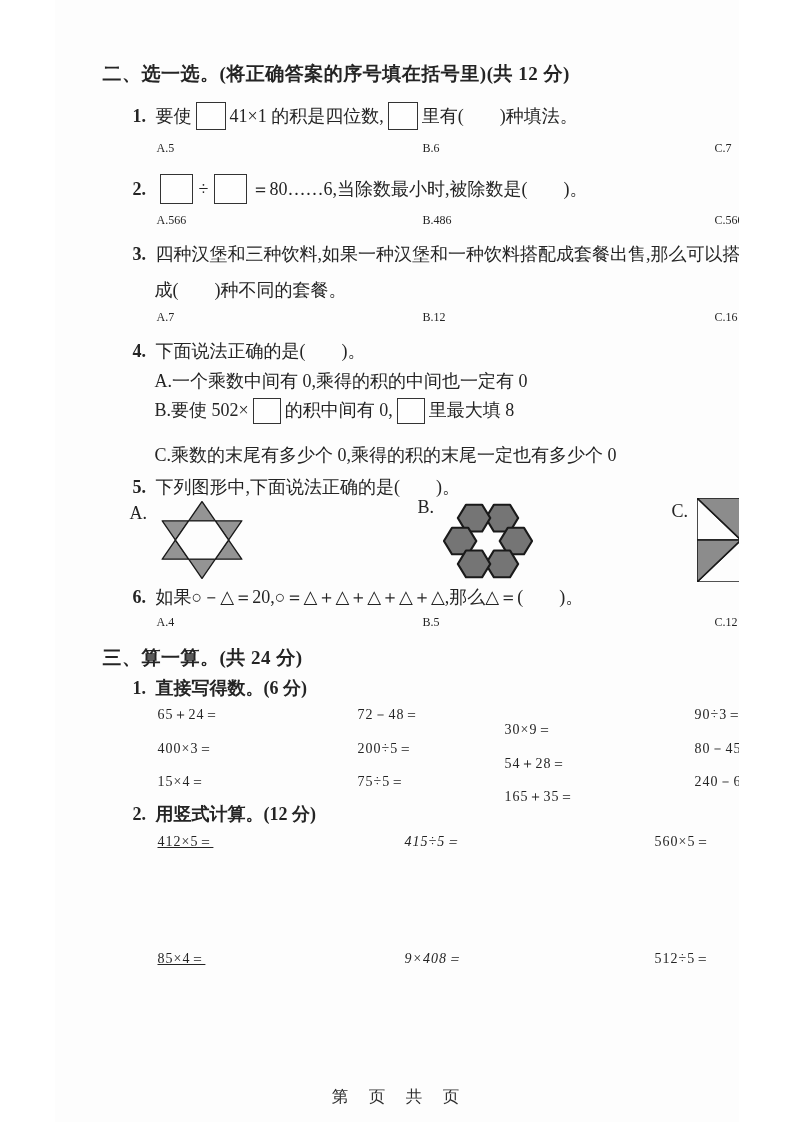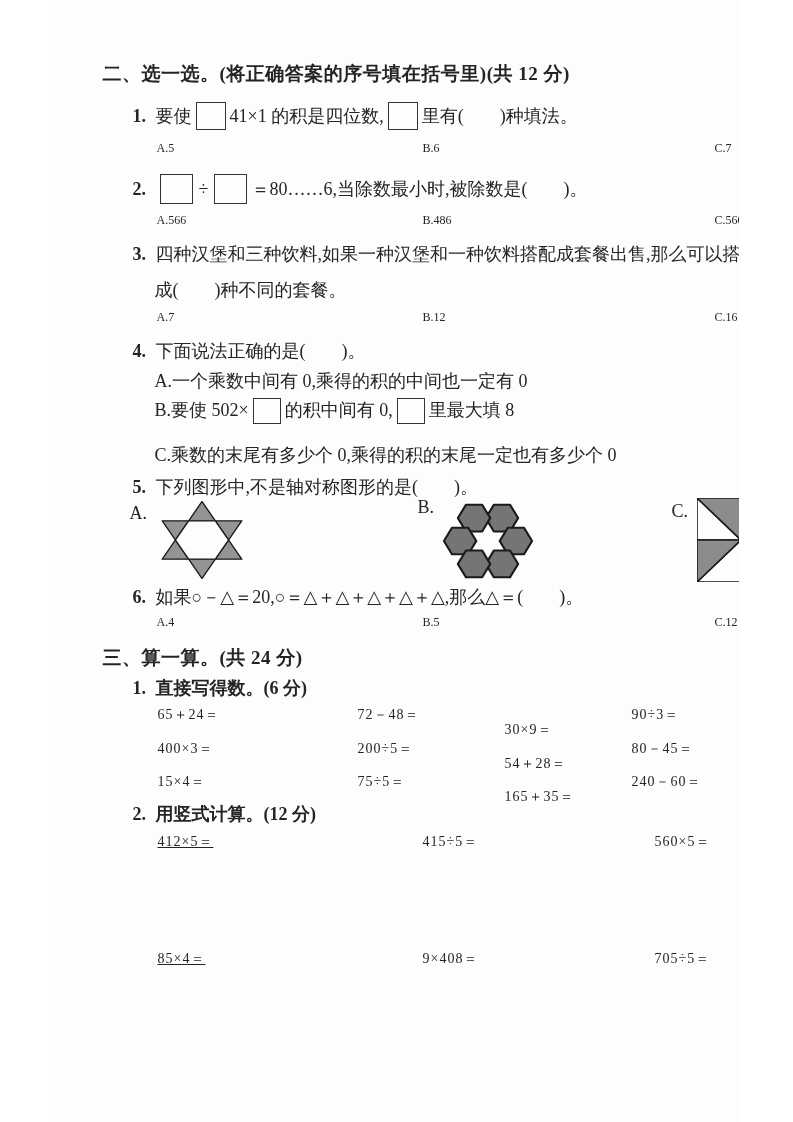"下列图形中,不是轴对称图形的是( )。" span { text: ,不是轴对称图形 -> ,下面说法正确 }
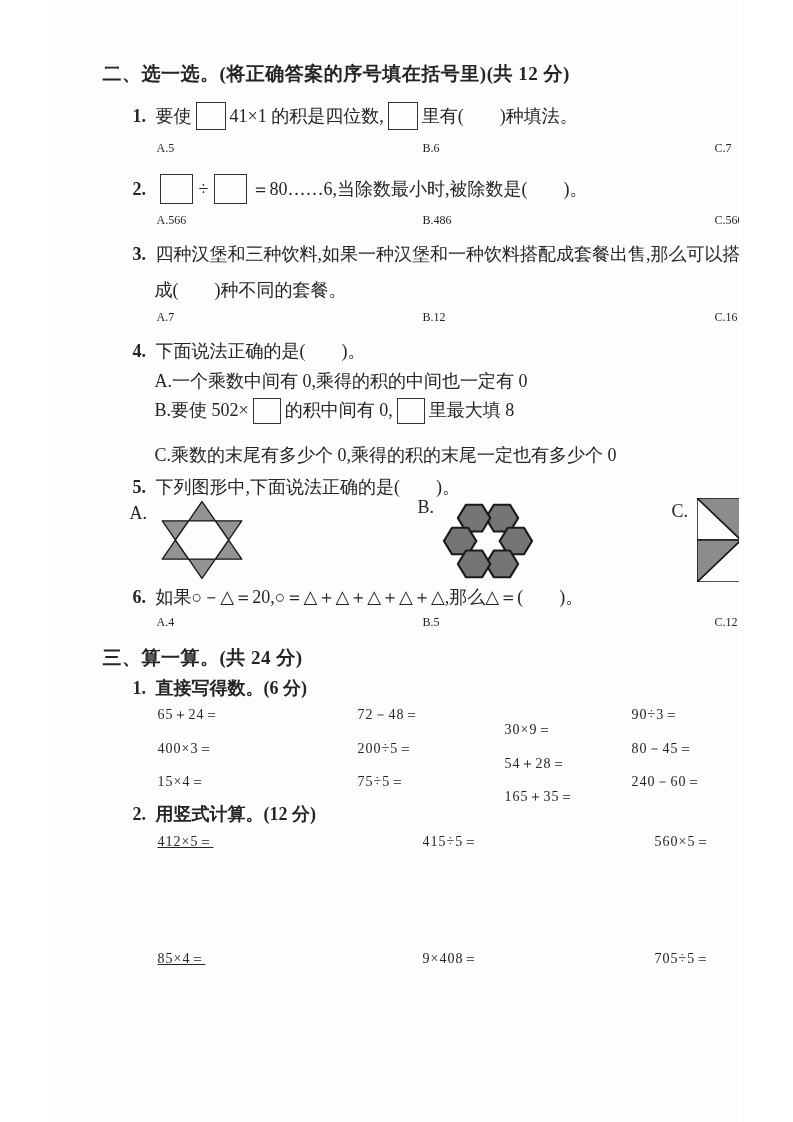"90÷3＝" .cell.c4 { left: 577px -> 640px }
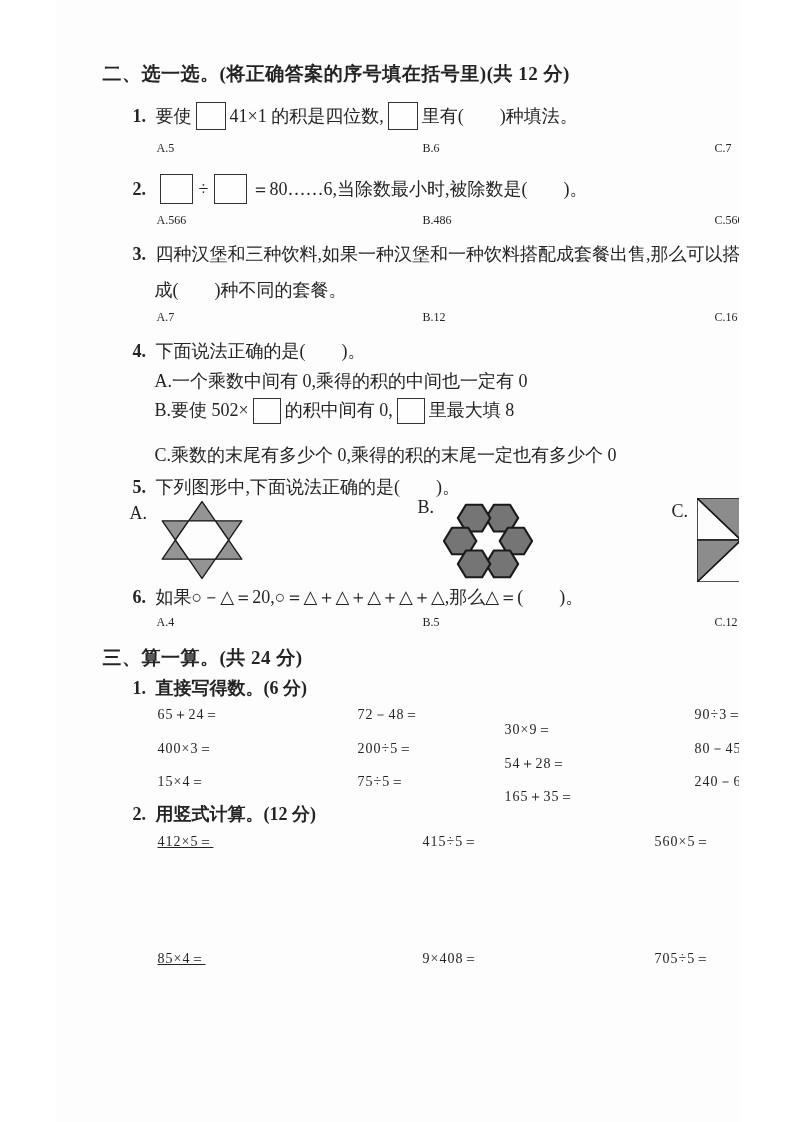"415÷5＝" .cell.v2 { font-style: none -> italic; left: 368px -> 350px }
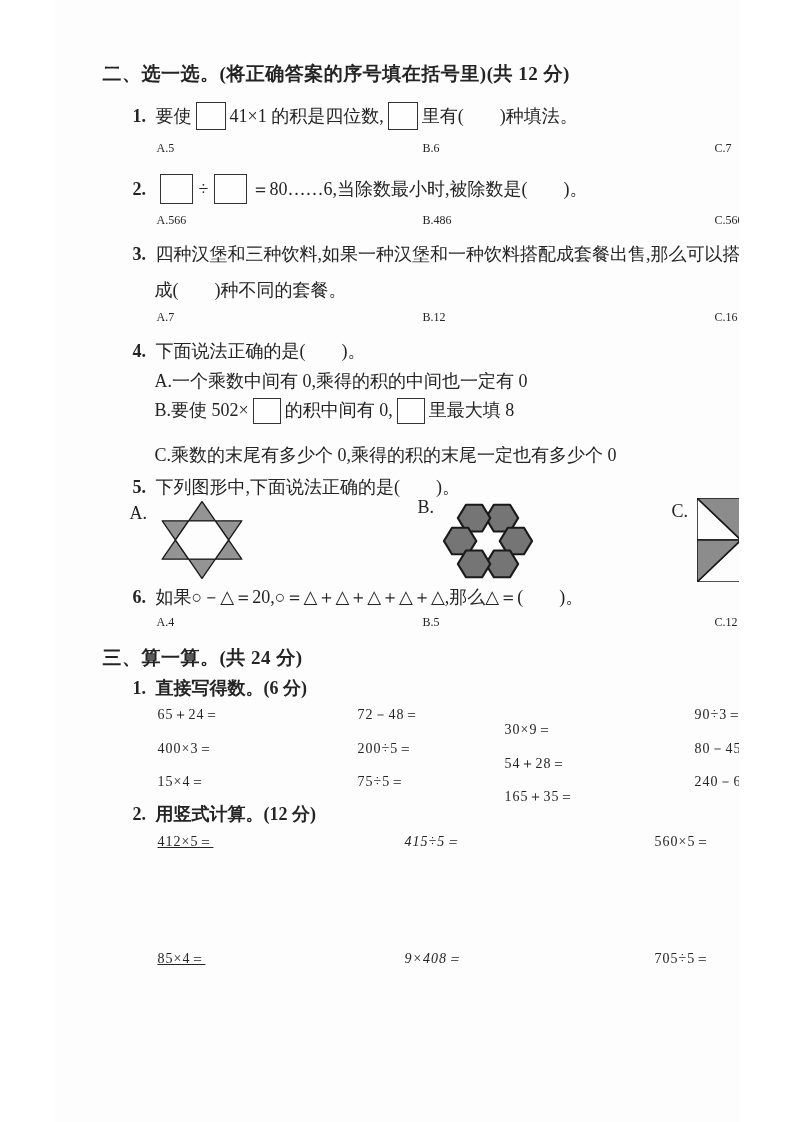"705÷5＝" span.cell { text: 705 -> 512 }
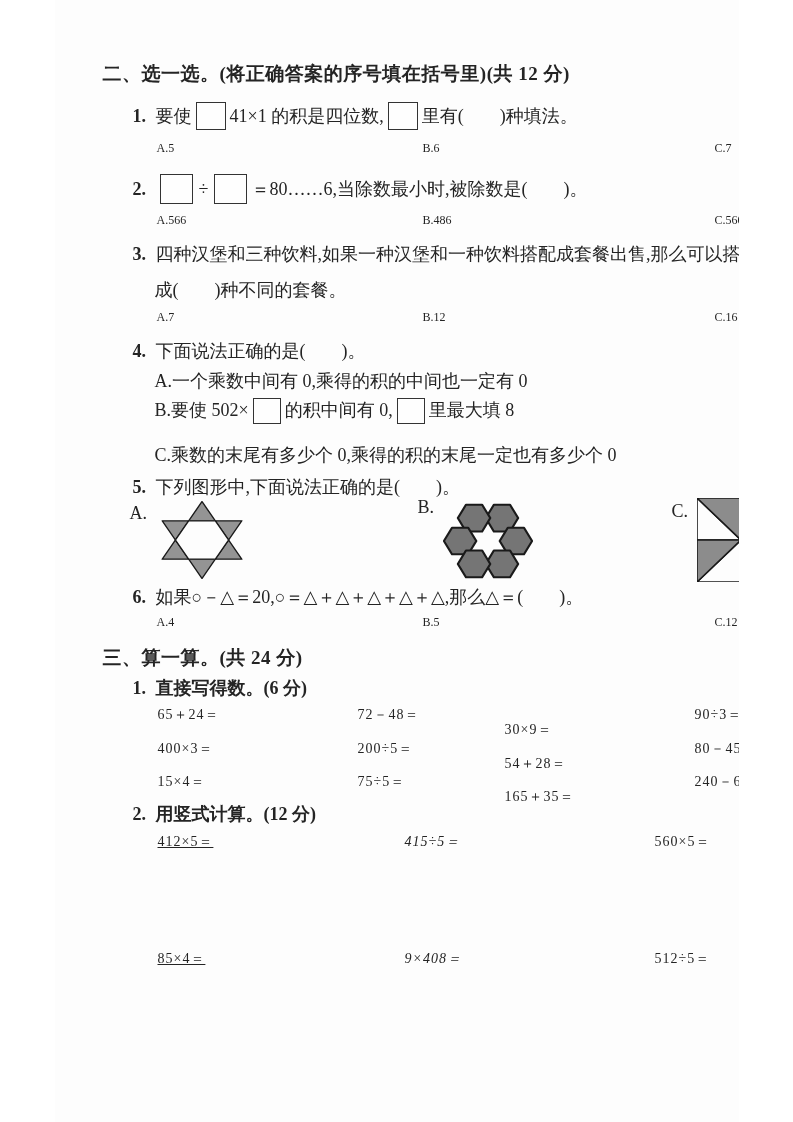"第 页 共 页" div.footer { html: none -> <div>第 页 共 页</div> }
